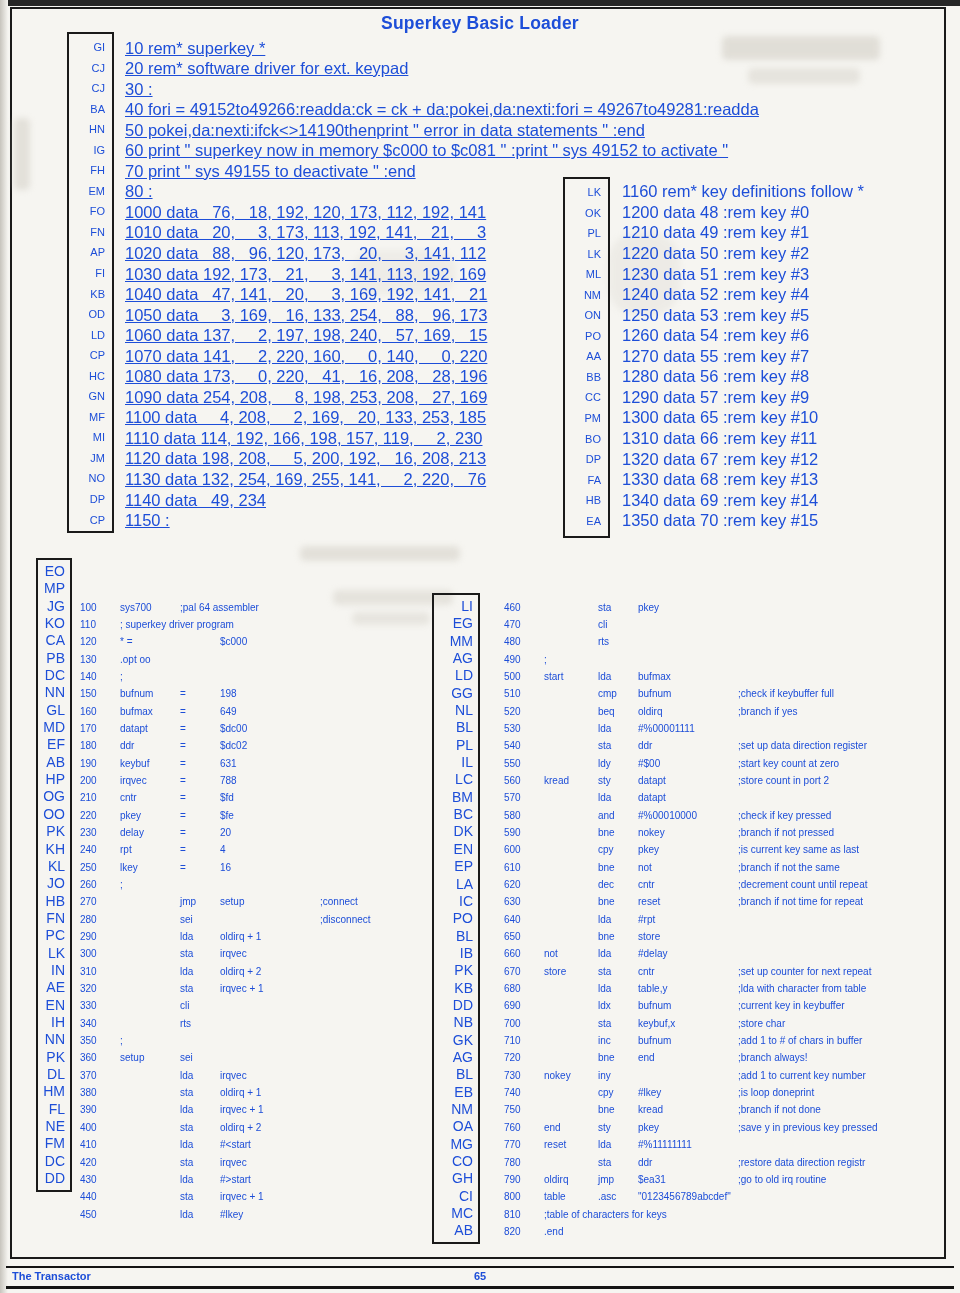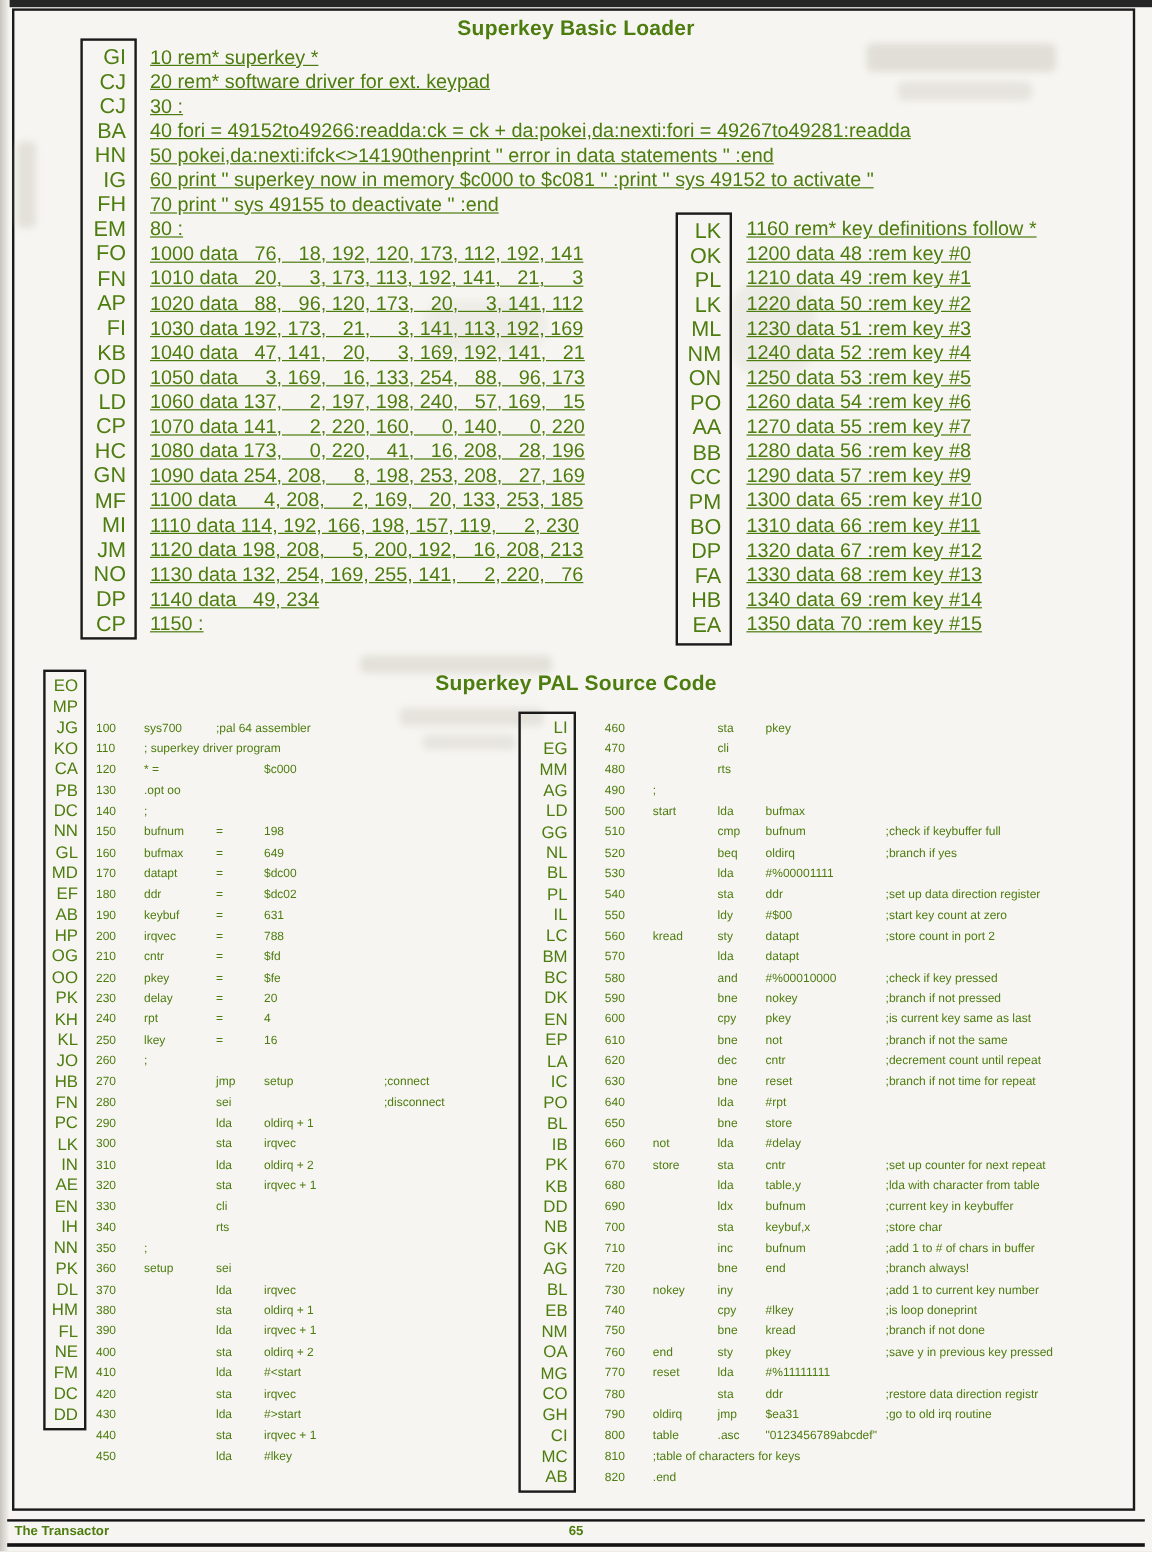"Superkey Basic Loader" .page { color: #4d7c0f -> #1d4ed8 }
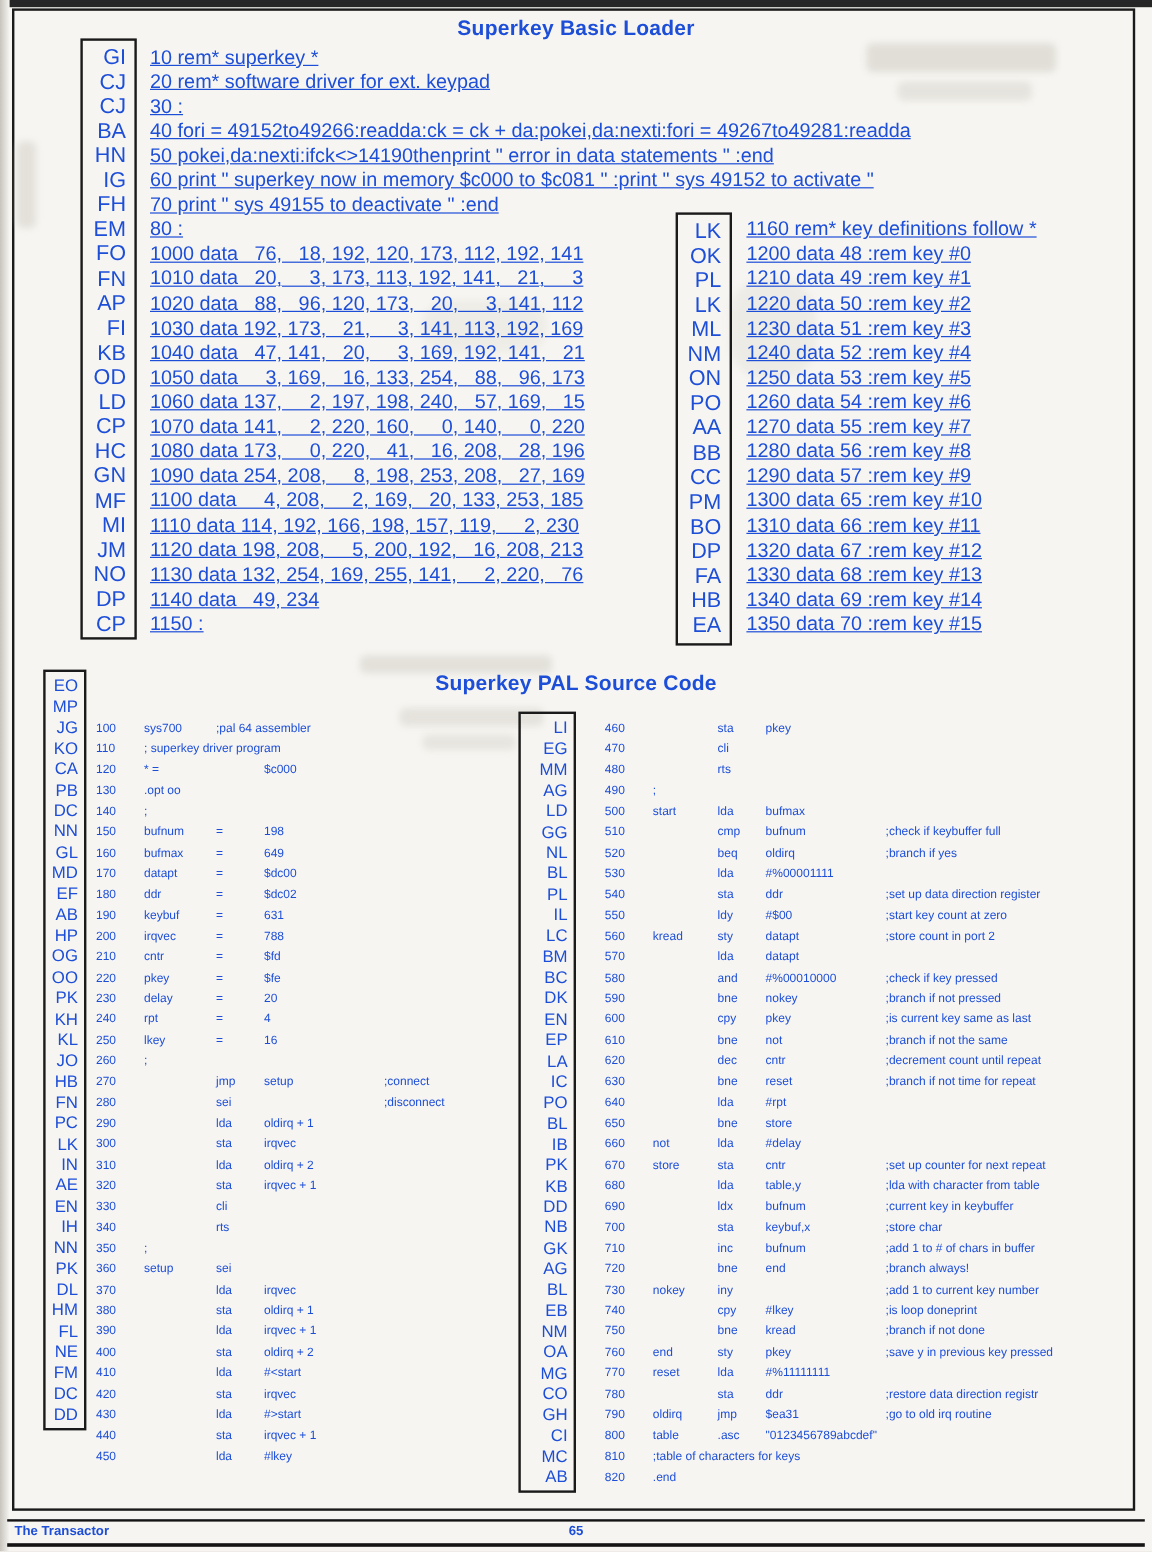"GI" .chkbox.basic .chk { font-size: 18px -> 11px }
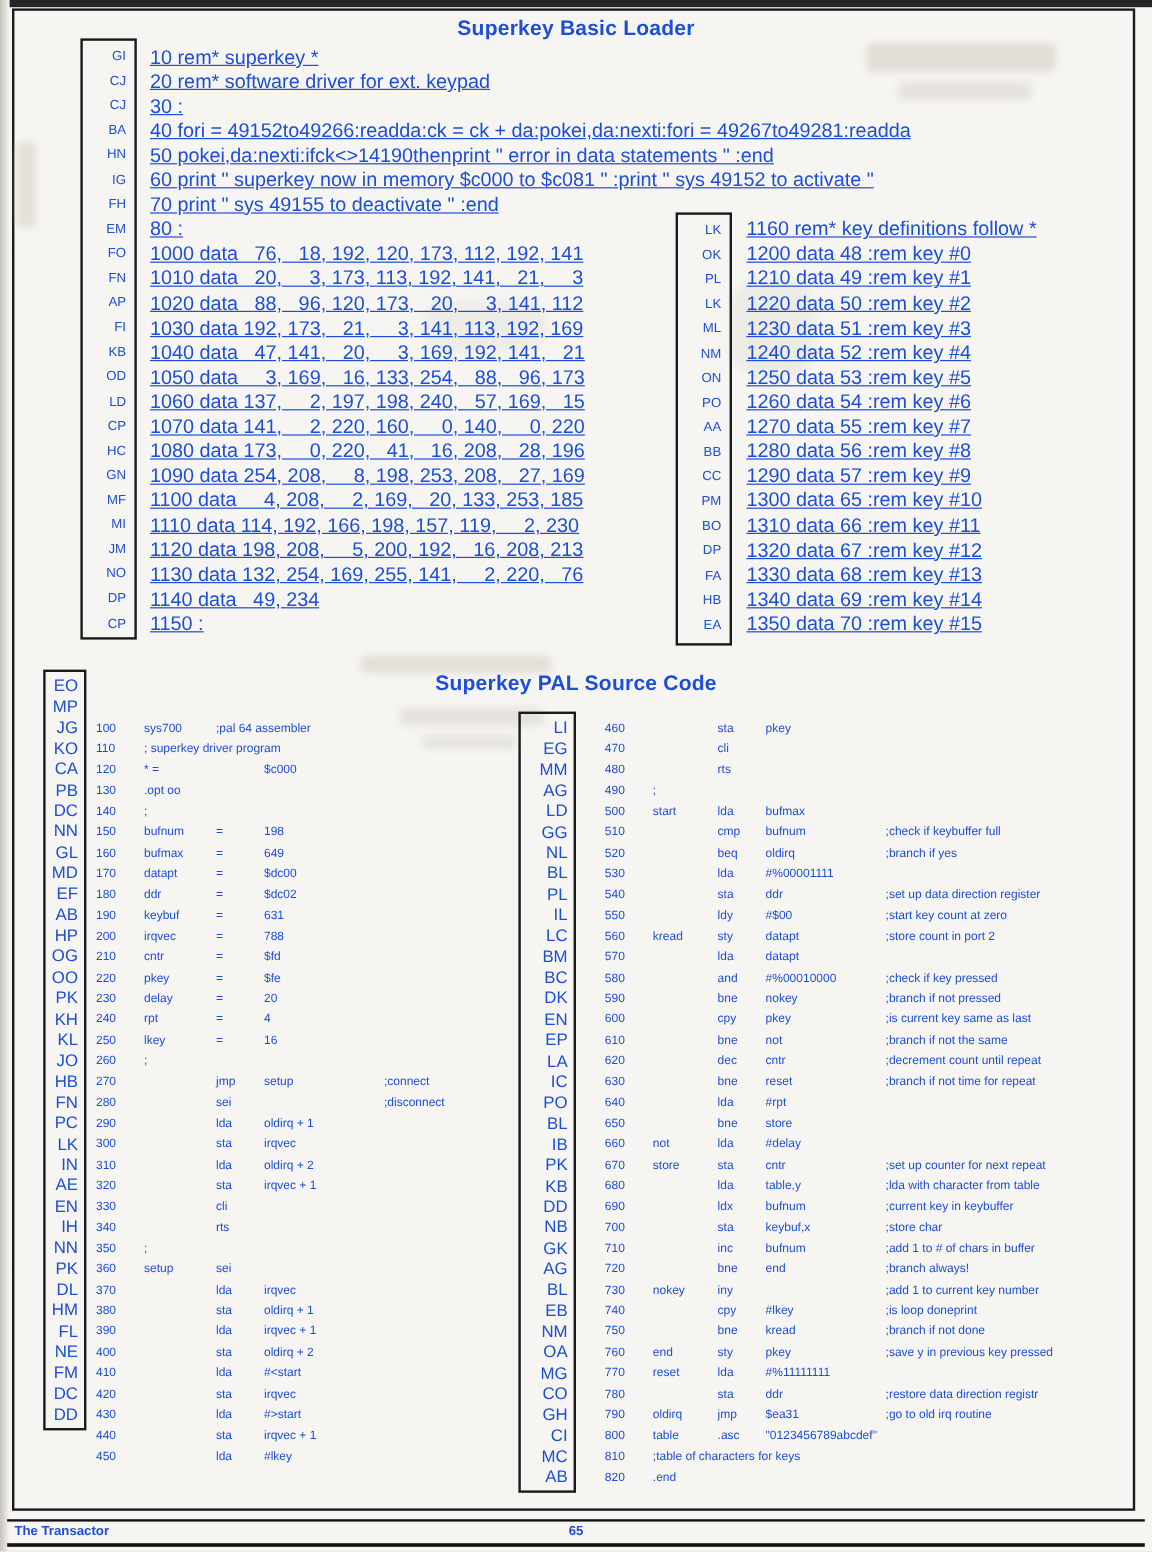"1160 rem* key definitions follow" #txt-basic-right { text-decoration: underline -> none }
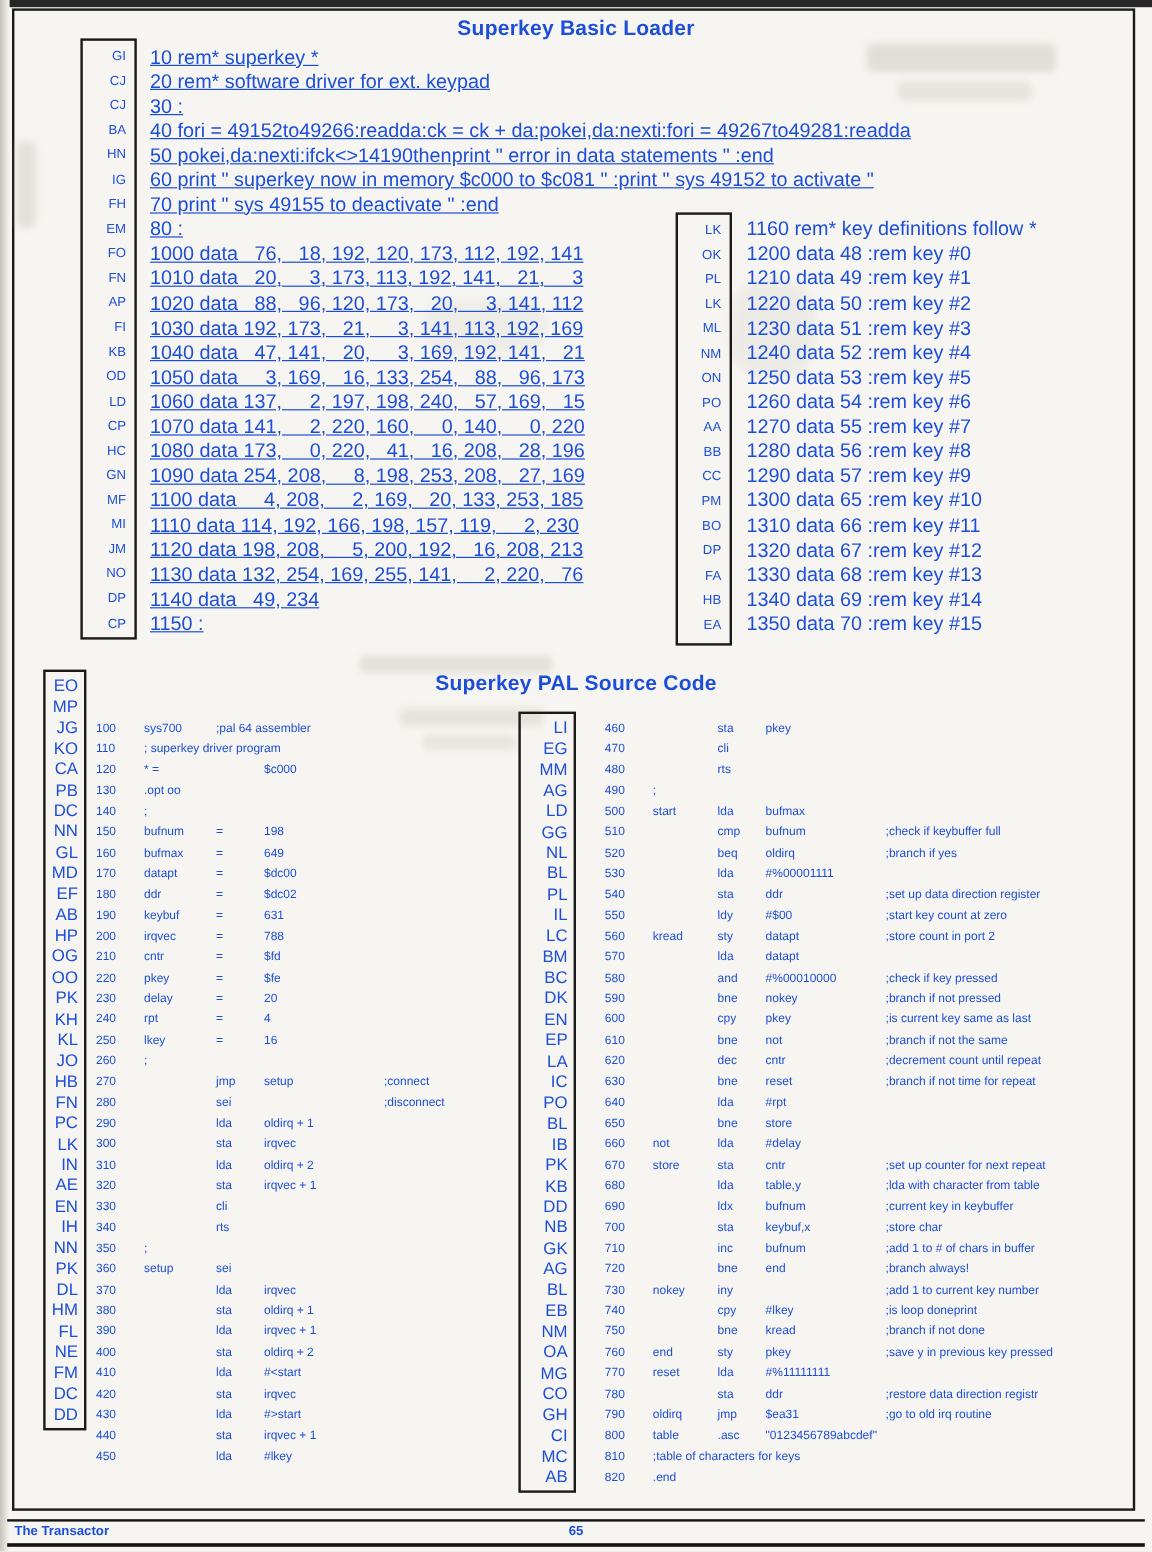"Superkey PAL Source Code" div.l-title { html: <div>Superkey PAL Source Code</div> -> none }
